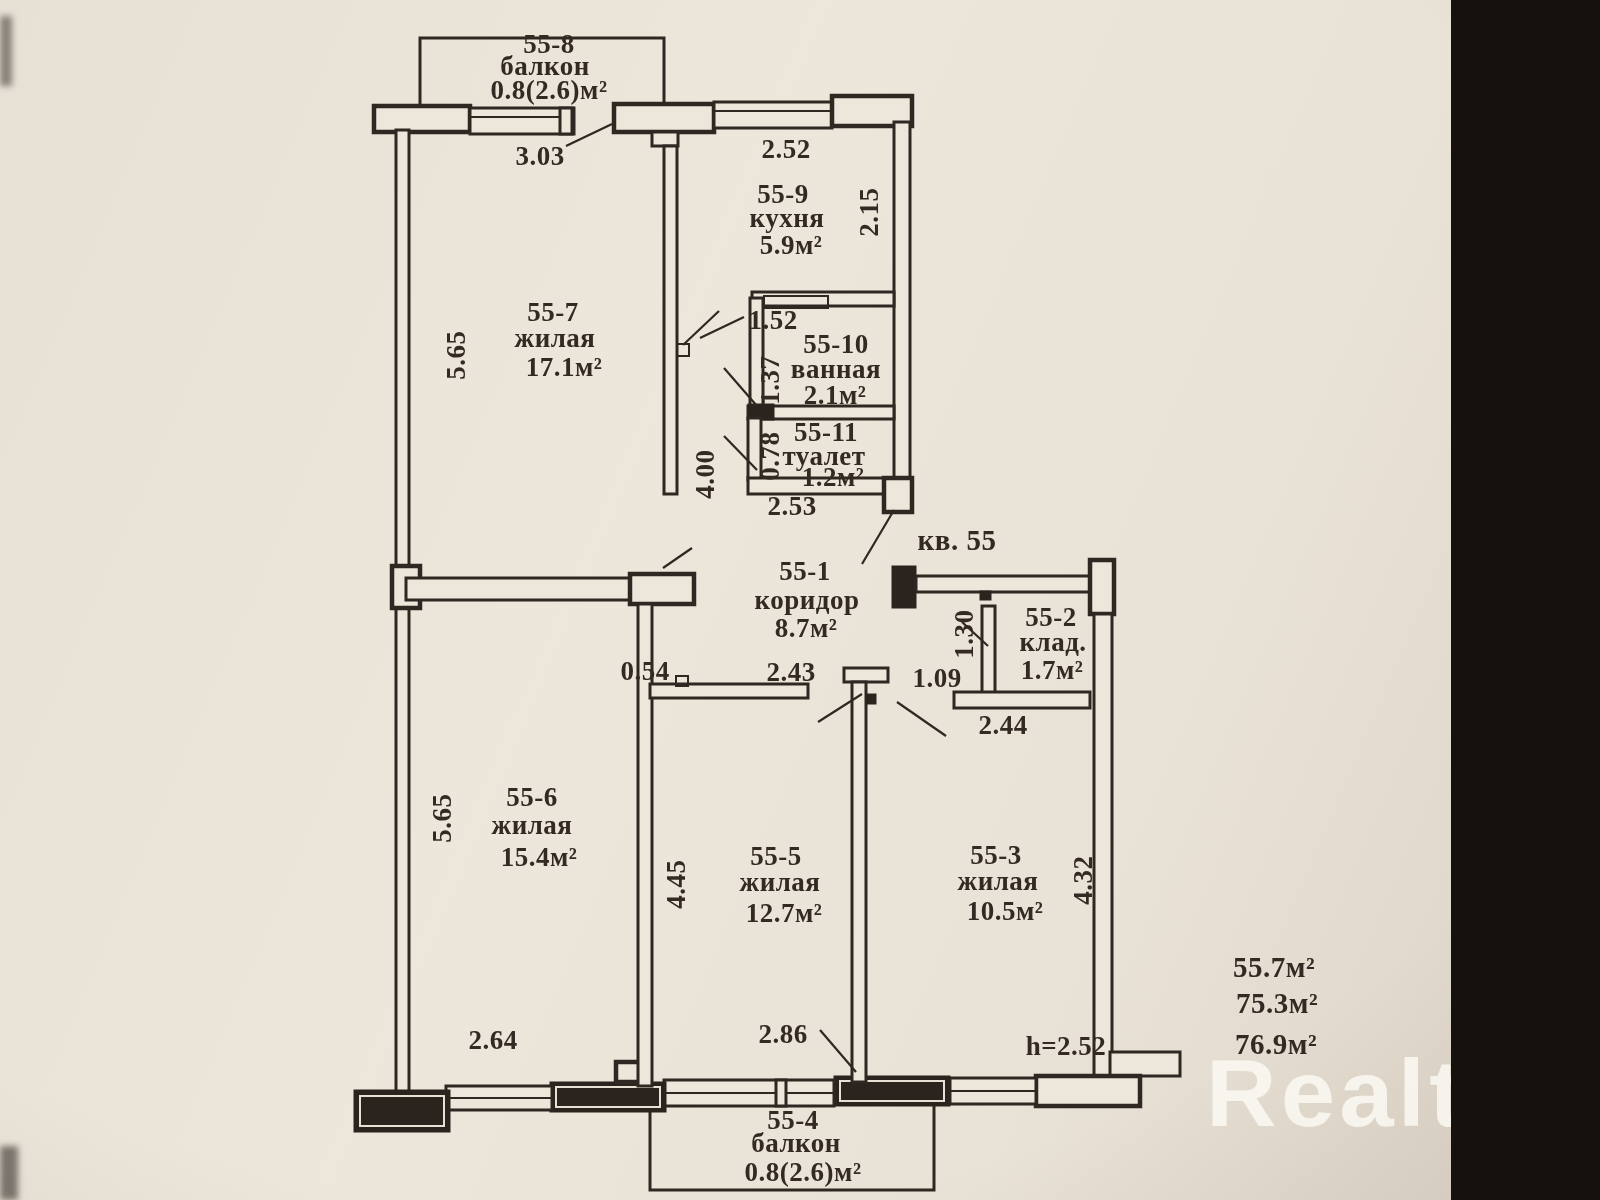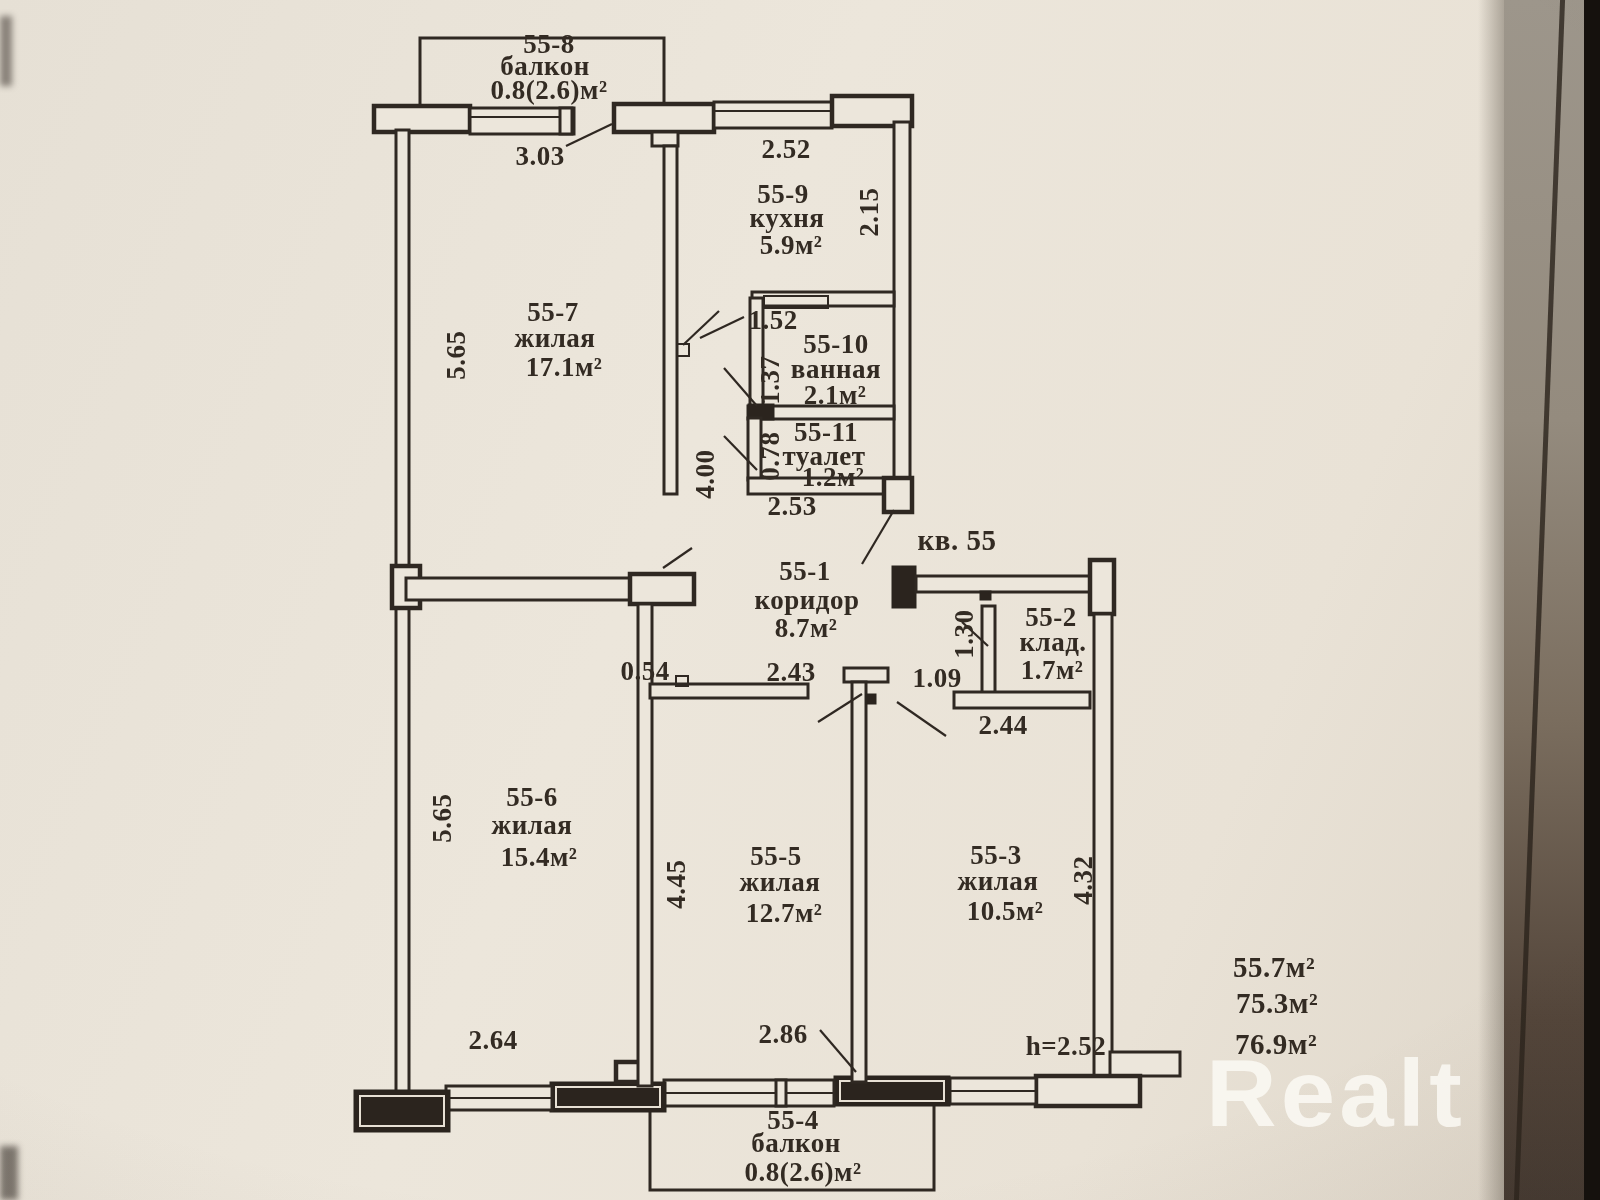"Realt" .photo { width: 1584px -> 1451px }
